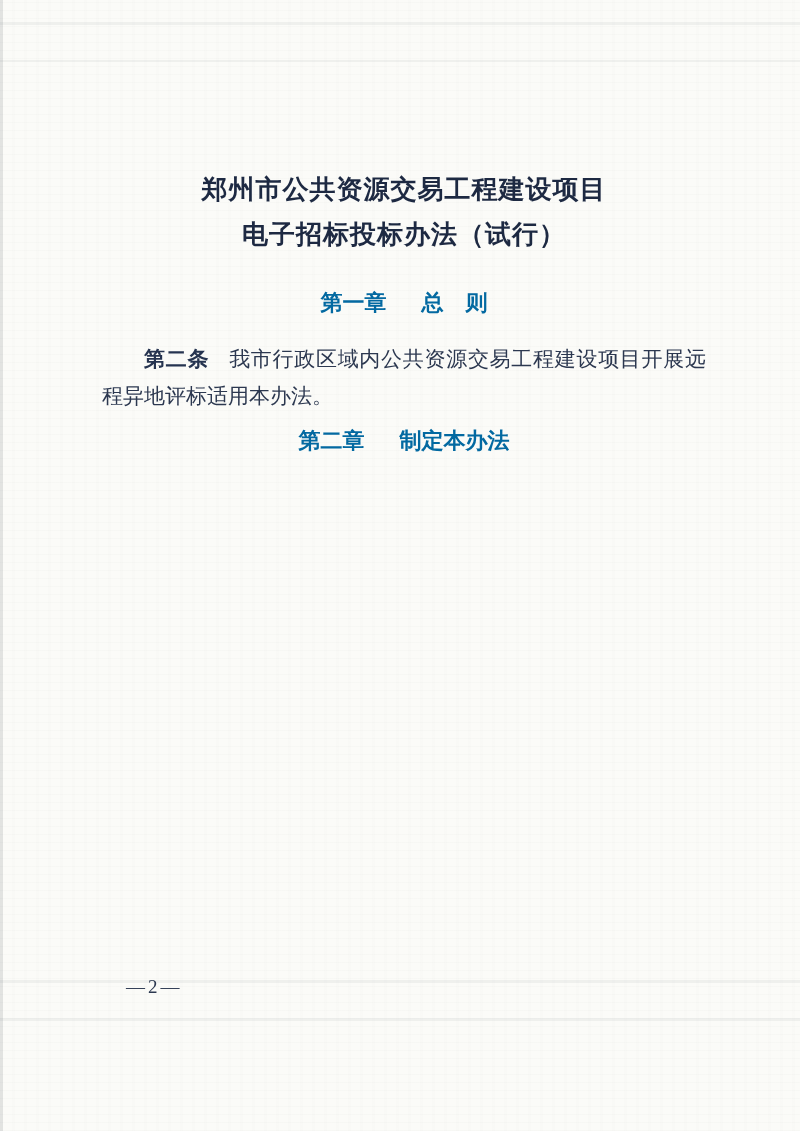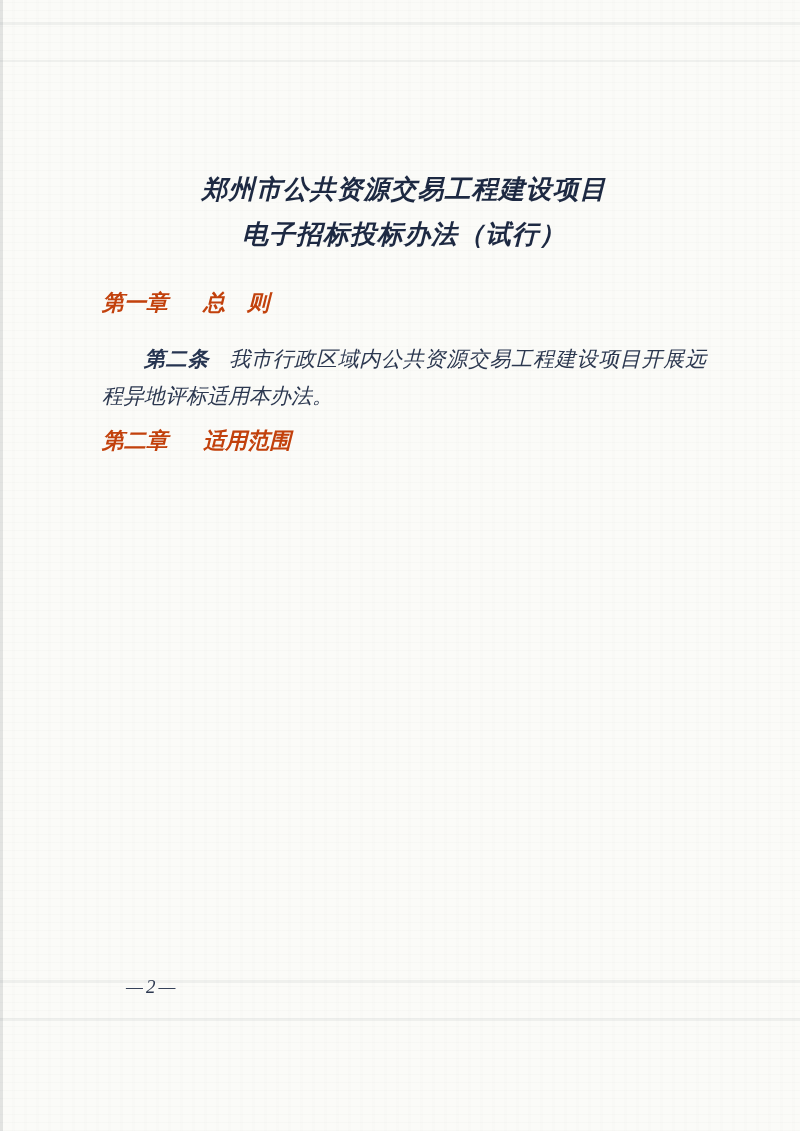"郑州市公共资源交易工程建设项目" .page { font-style: italic -> none }
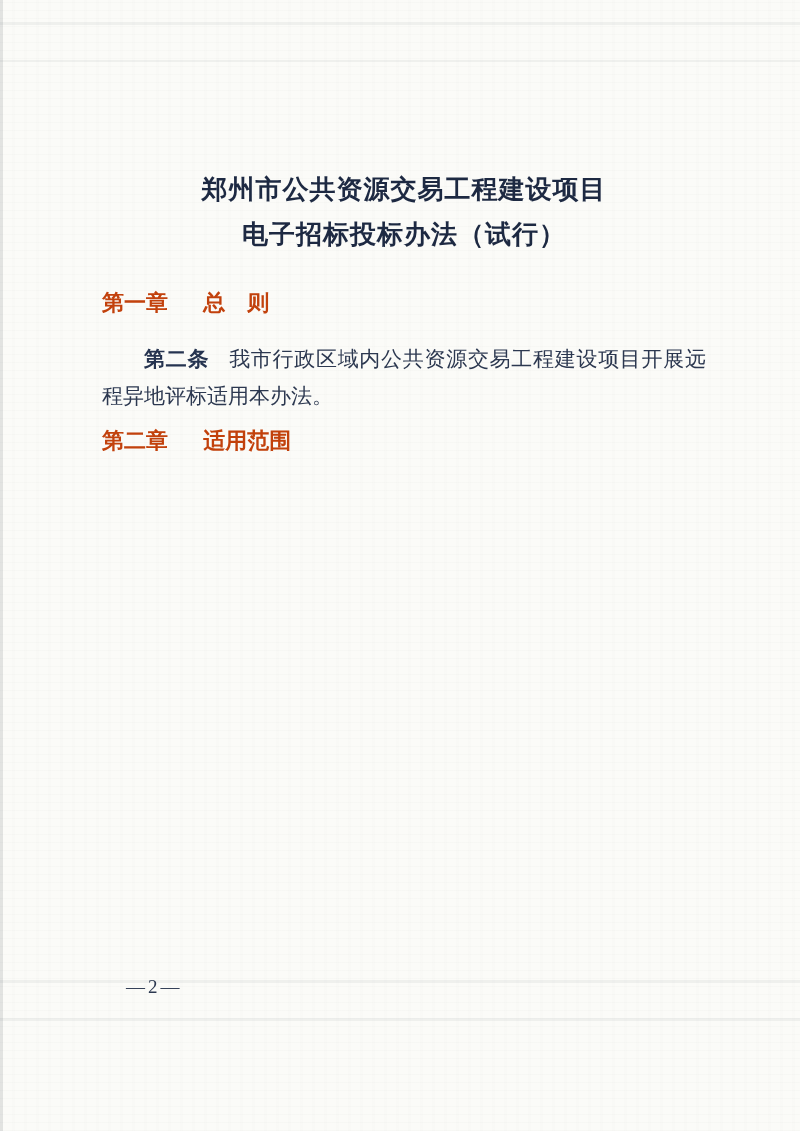"第一章 总 则" .chapter-heading { color: #c2410c -> #0369a1; text-align: none -> center }
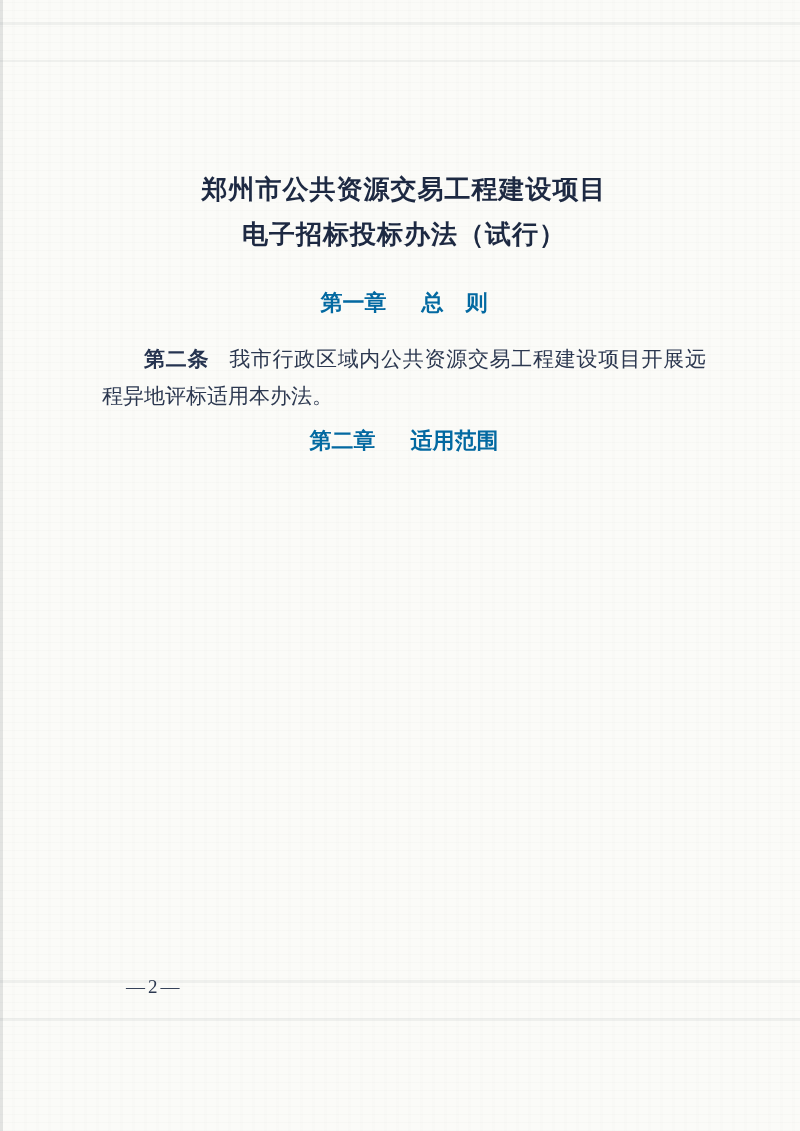"适用范围" span { text: 适用范围 -> 制定本办法 }
